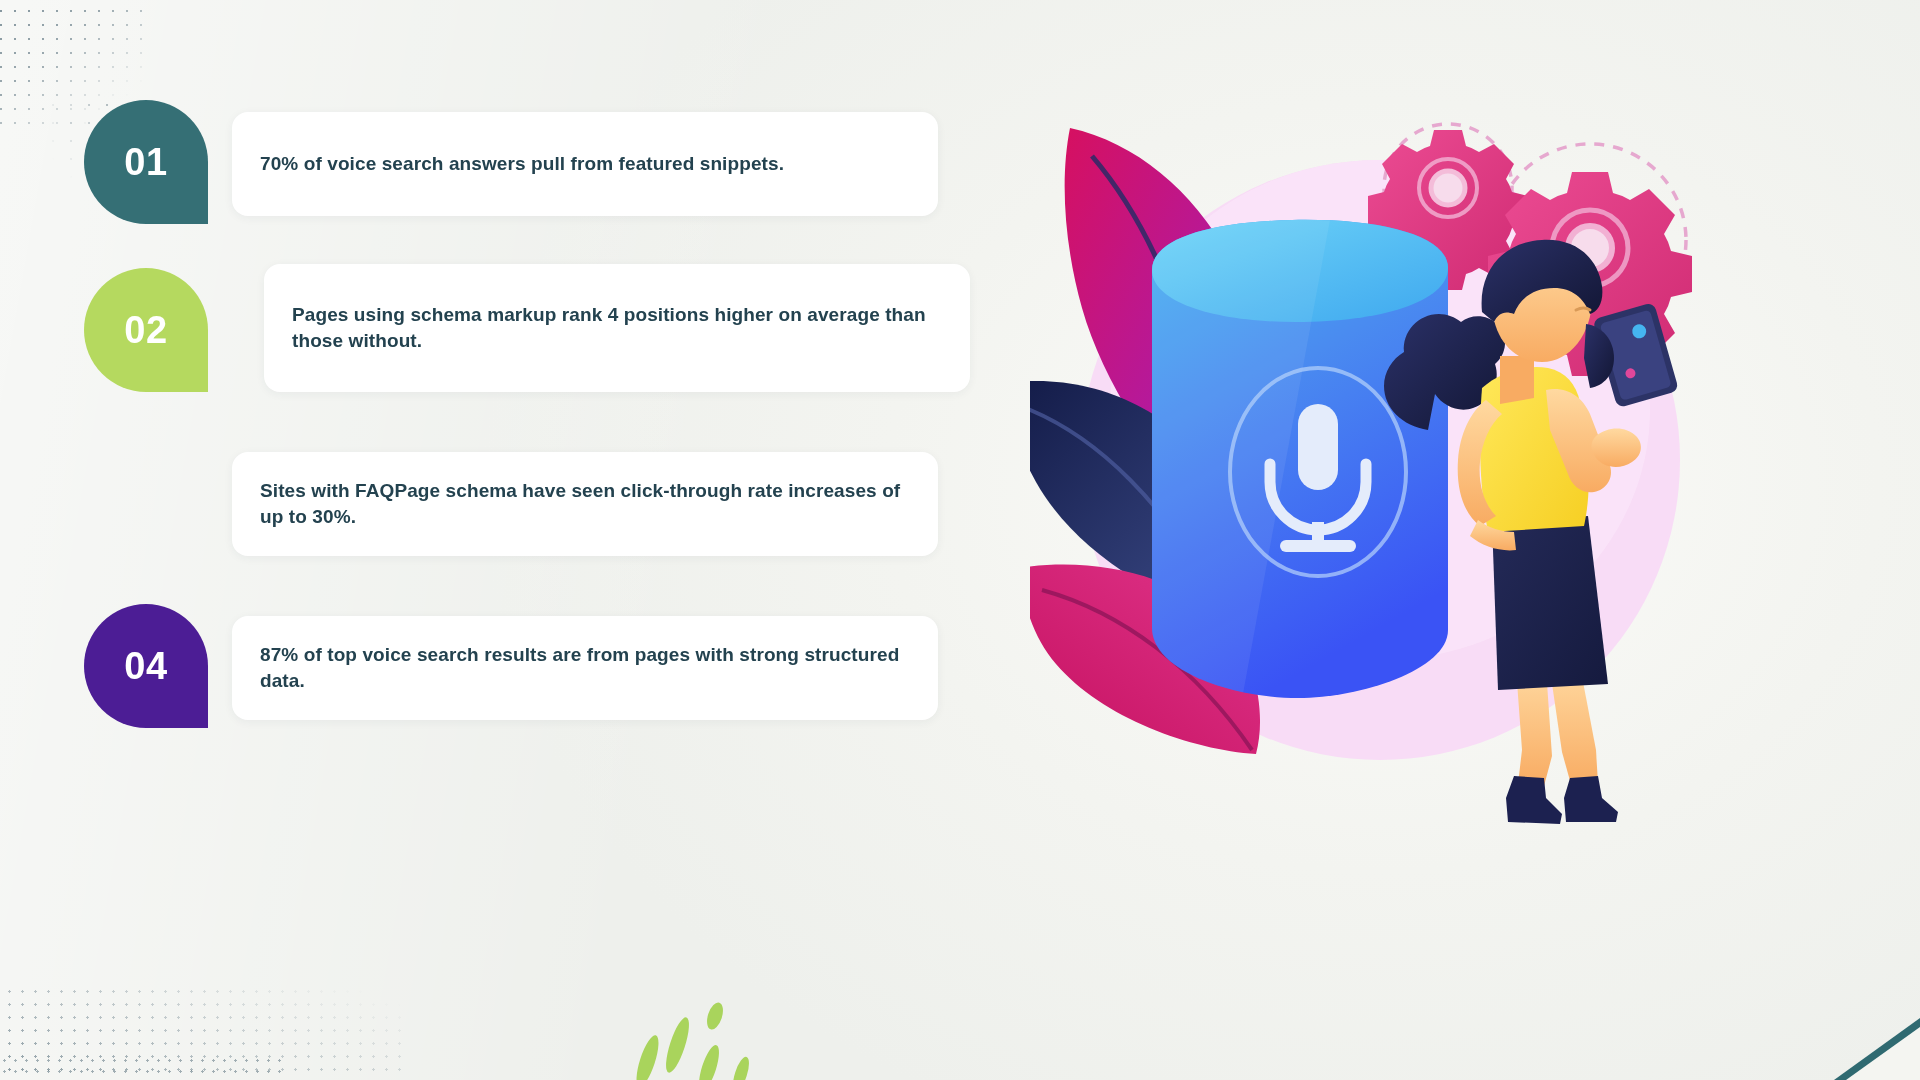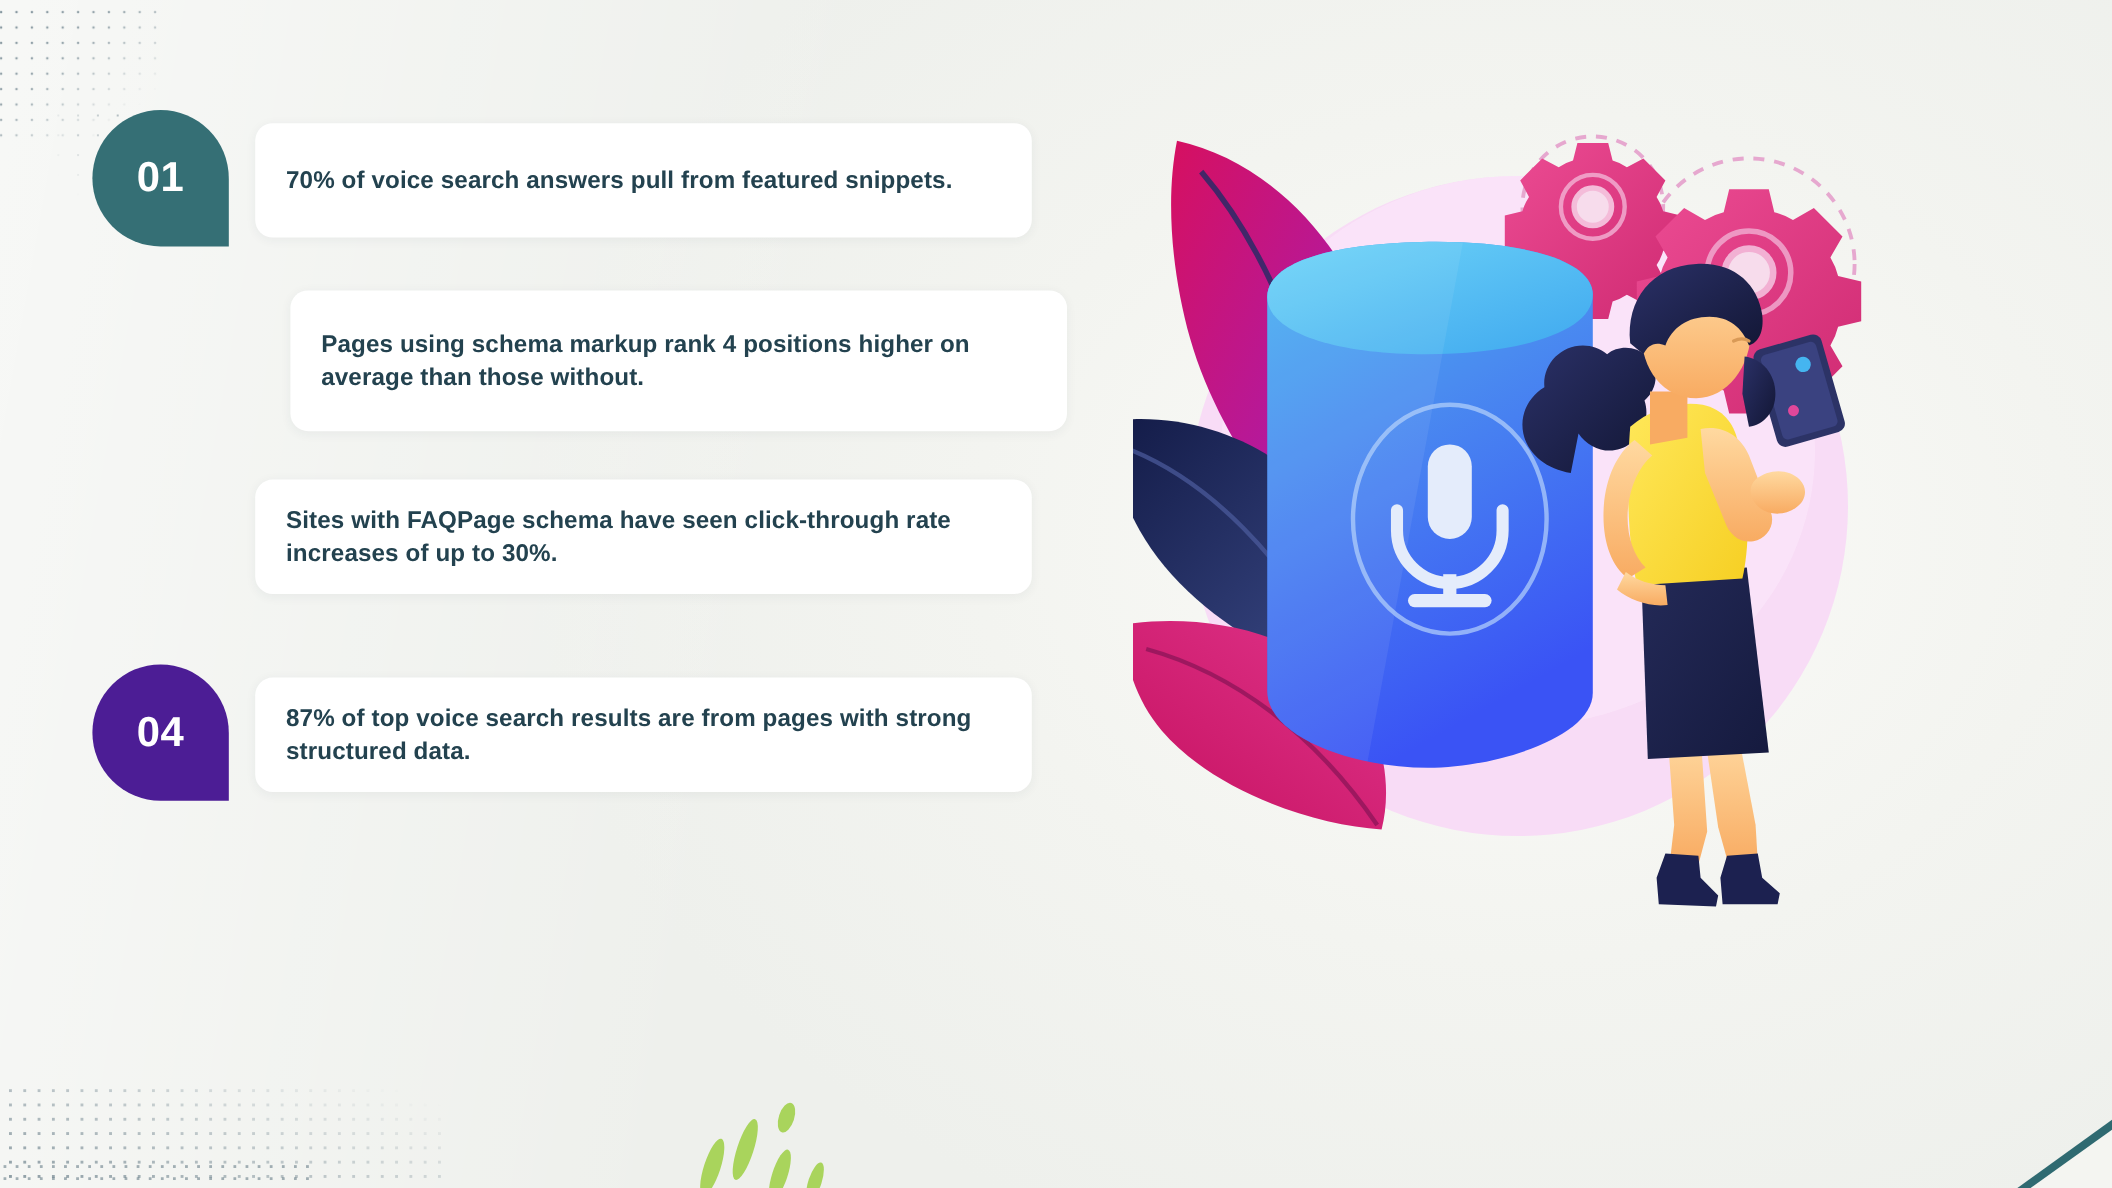"70% of voice search answers" .card p { font-size: 22px -> 19px }
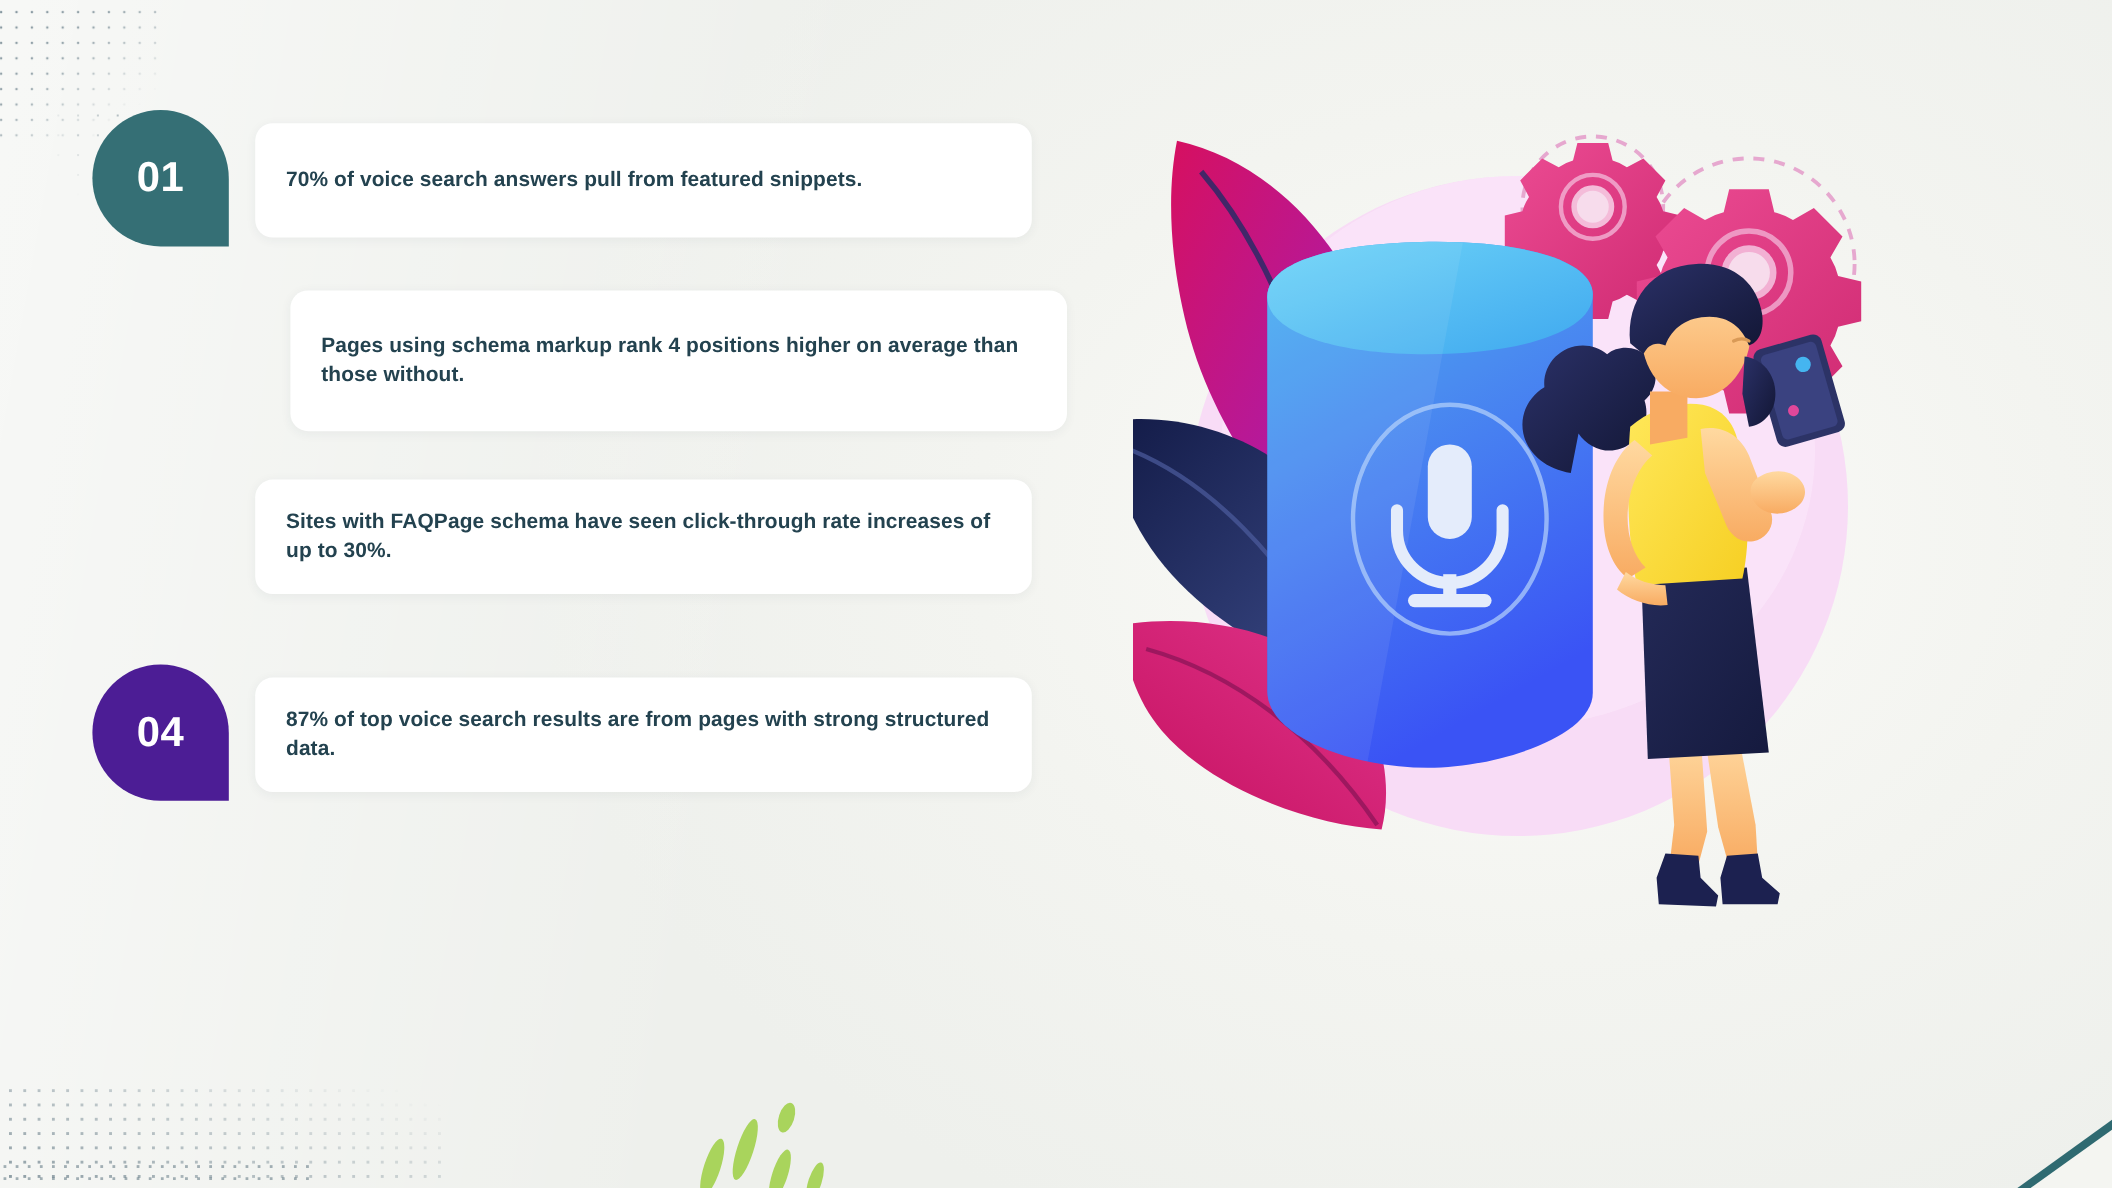"02" div.badge { html: none -> <div> <span>02</span> </div> }
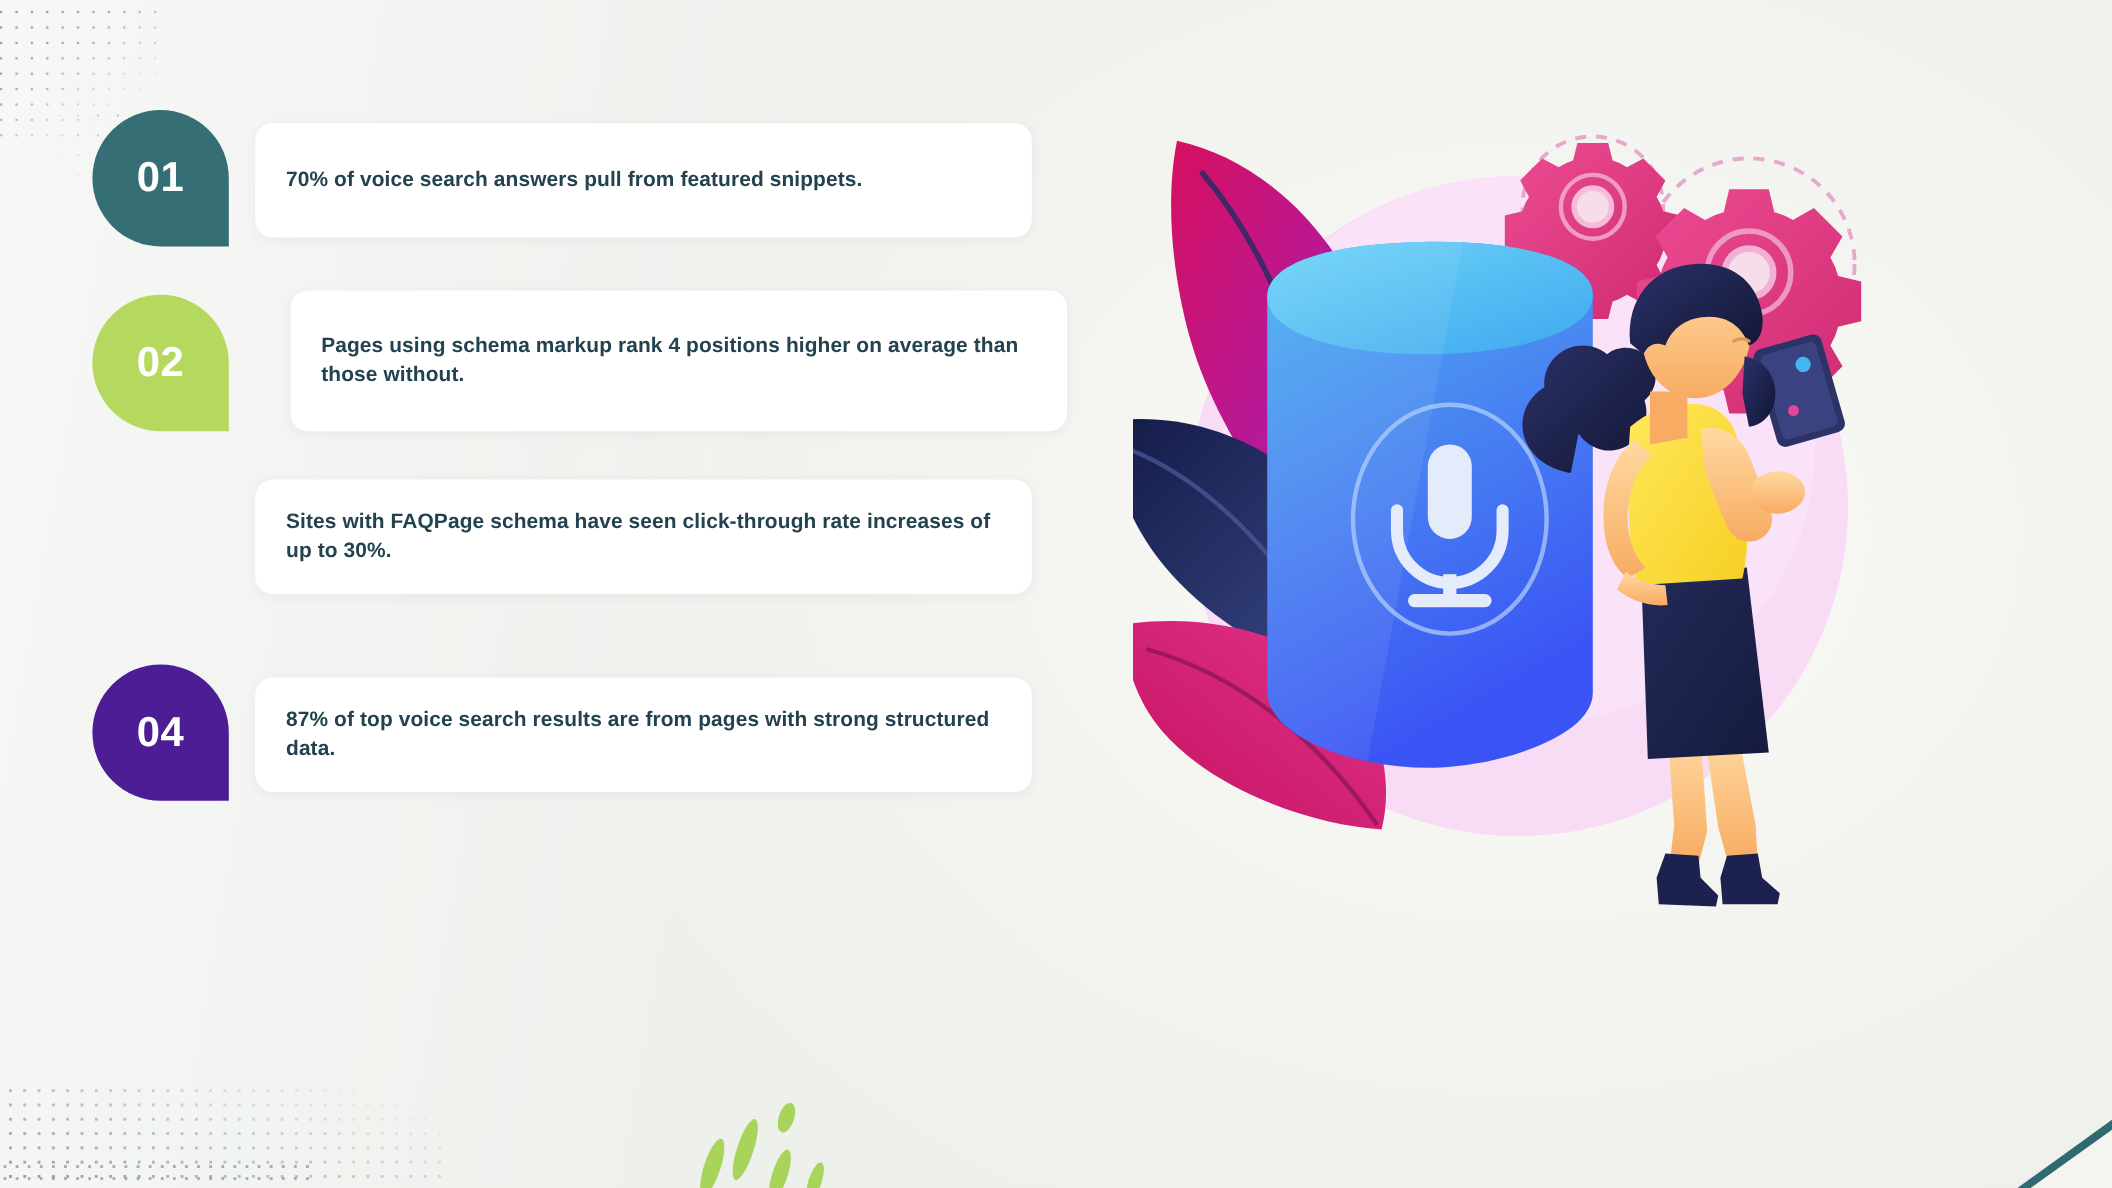"Sites with FAQPage schema have" .row-3 .card { top: 0 -> 16px }
